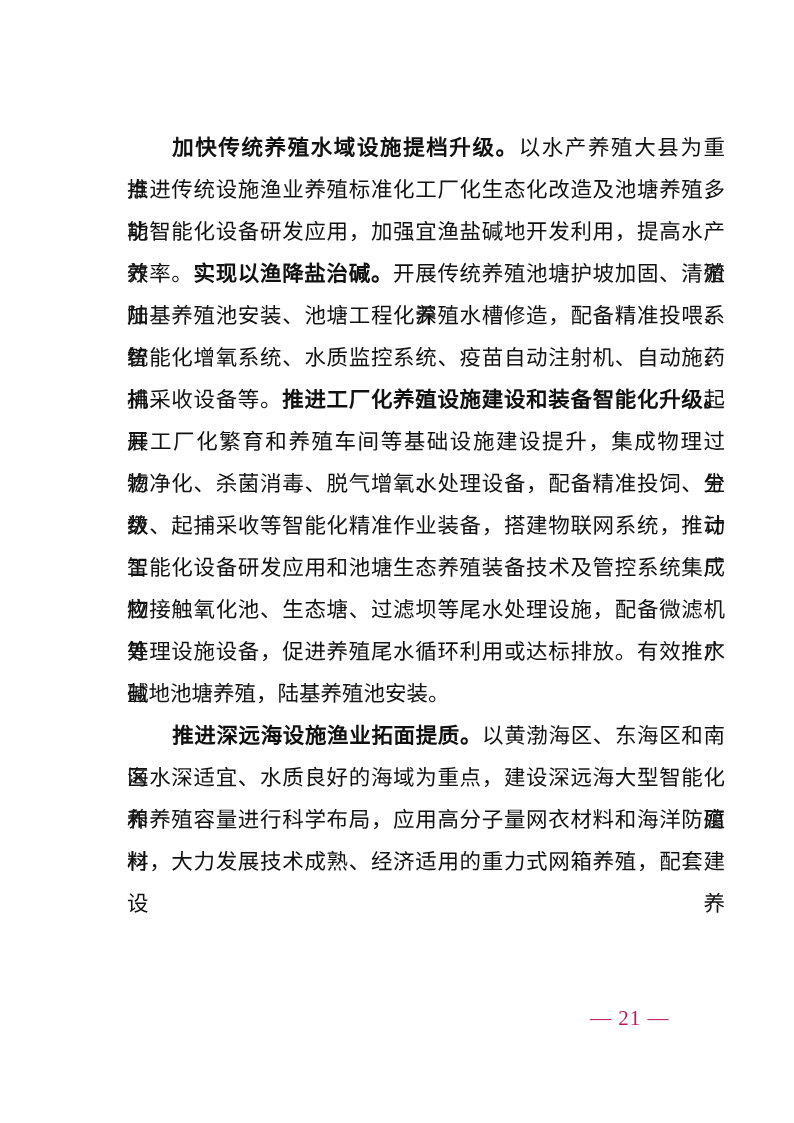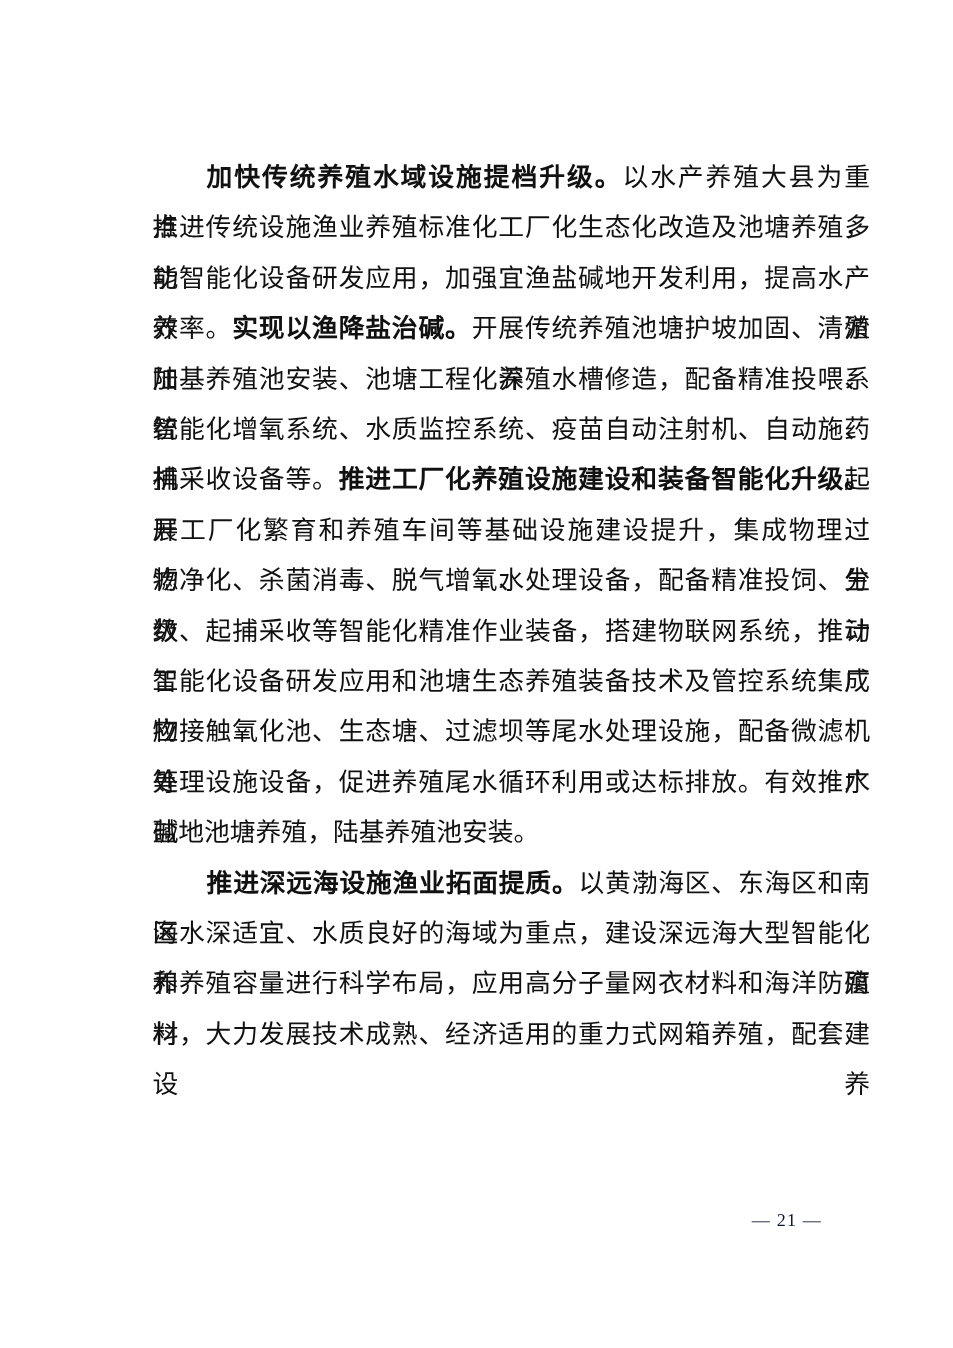"— 21 —" .page-number { color: #0f172a -> #be185d; font-size: 15px -> 21px; text-align: right -> left }
